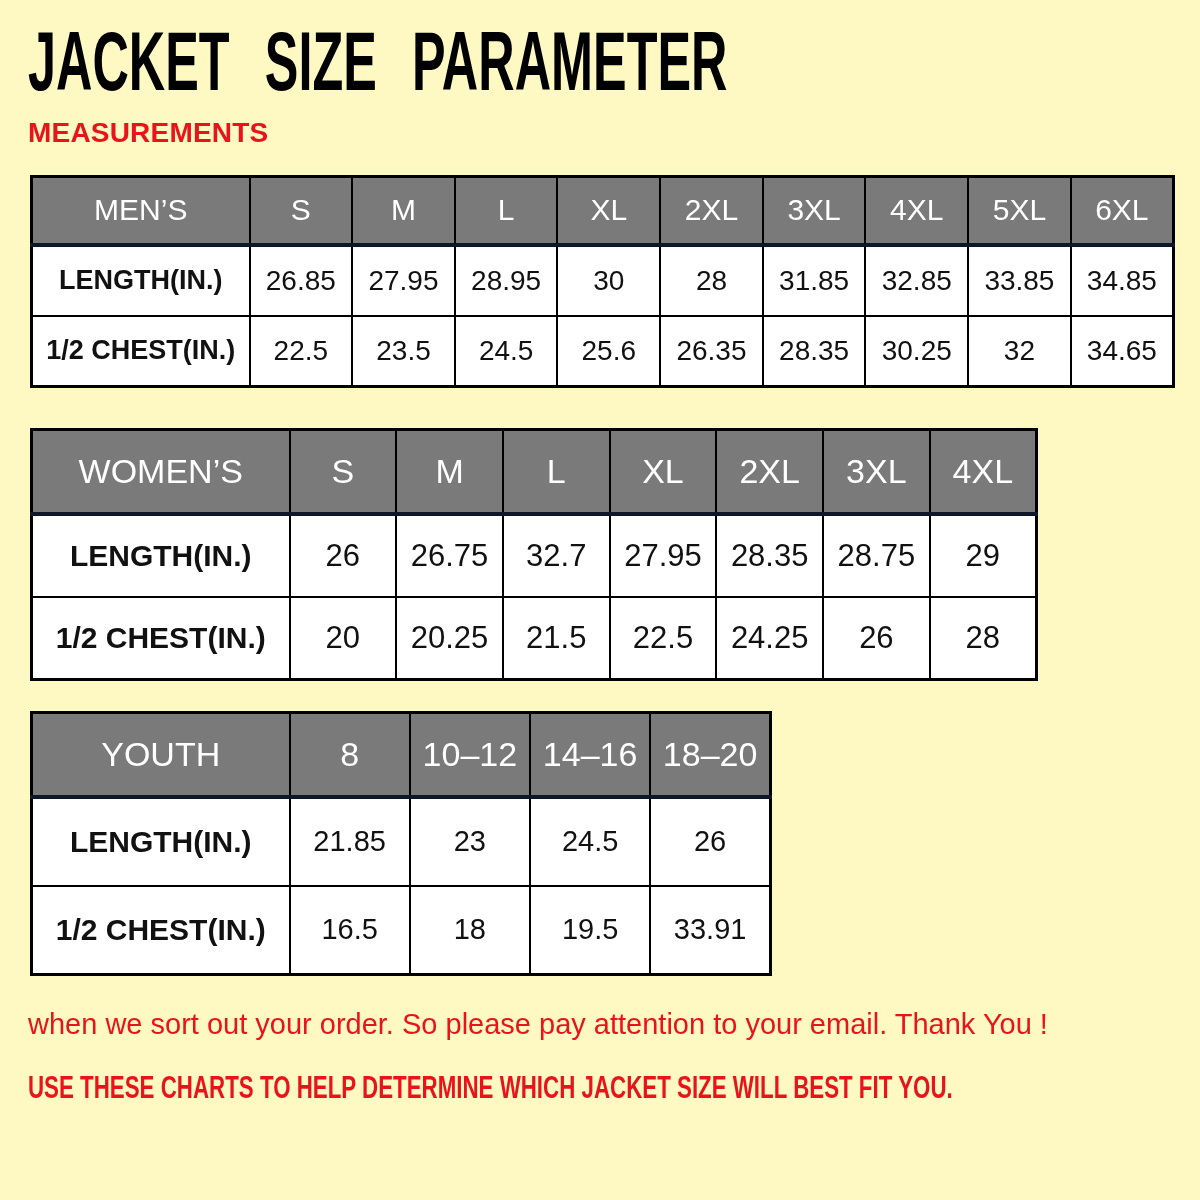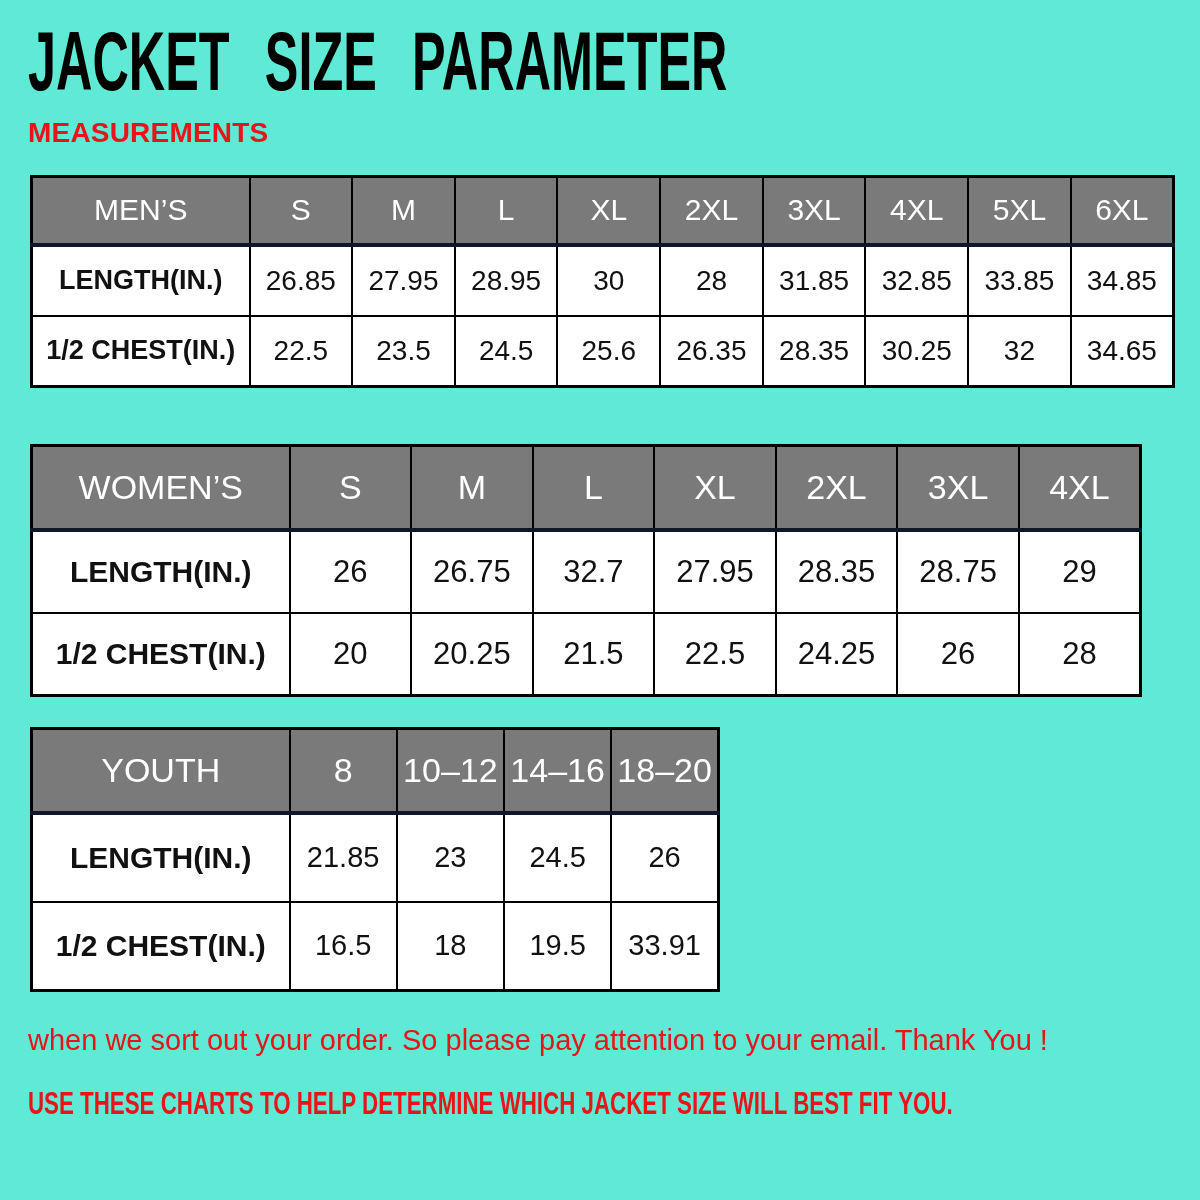"JACKET SIZE PARAMETER" .page { background: #5eead4 -> #fef9c3 }
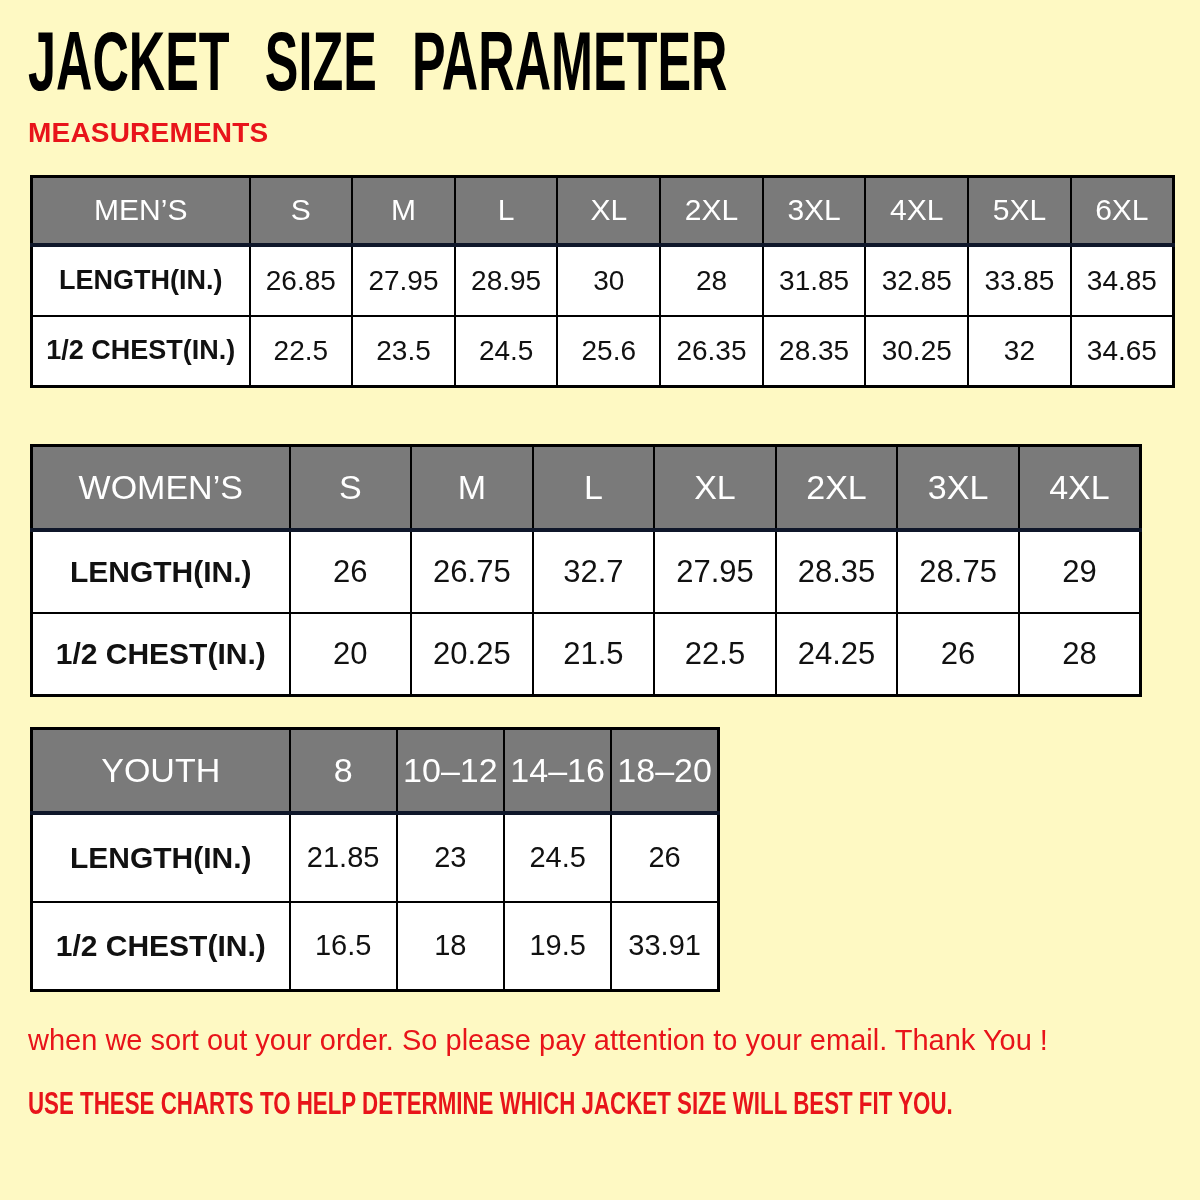"WOMEN’S" .tbl-womens { margin-top: 56px -> 40px; width: 1112px -> 1008px }
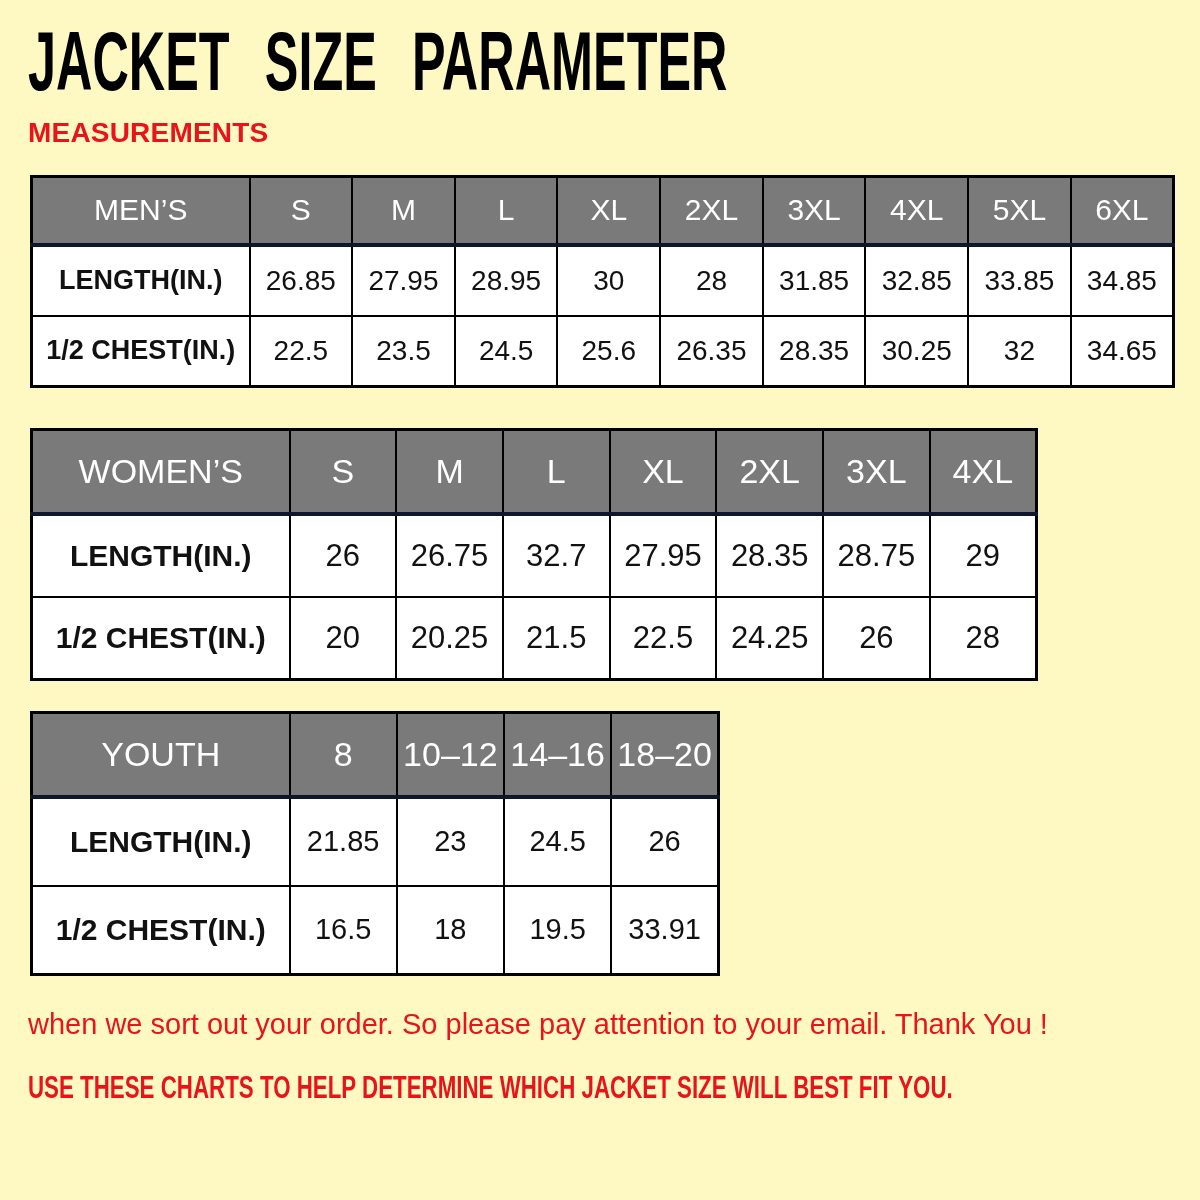"YOUTH" .tbl-youth { width: 690px -> 742px }
